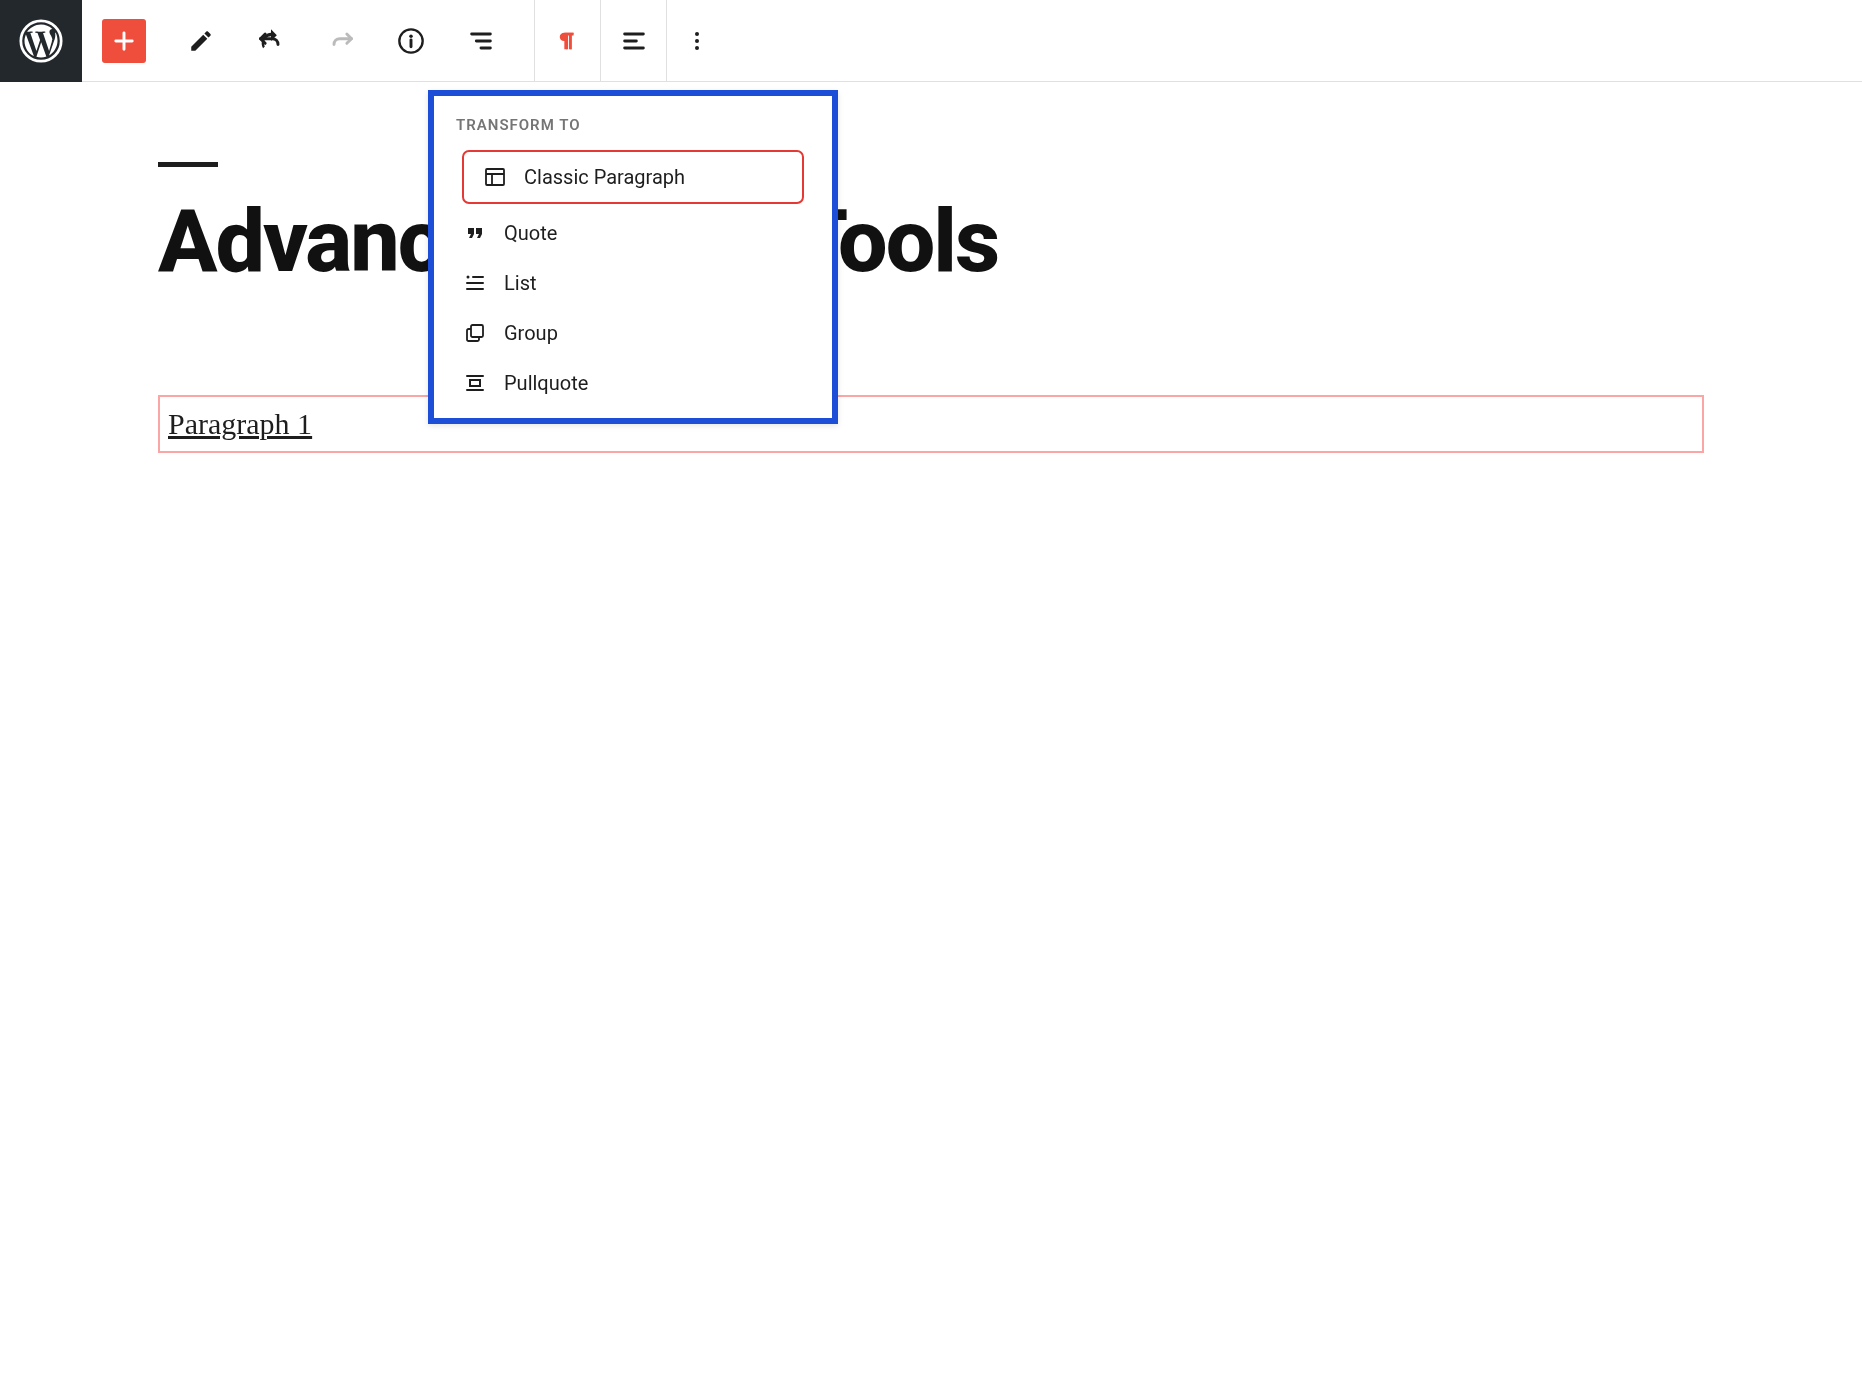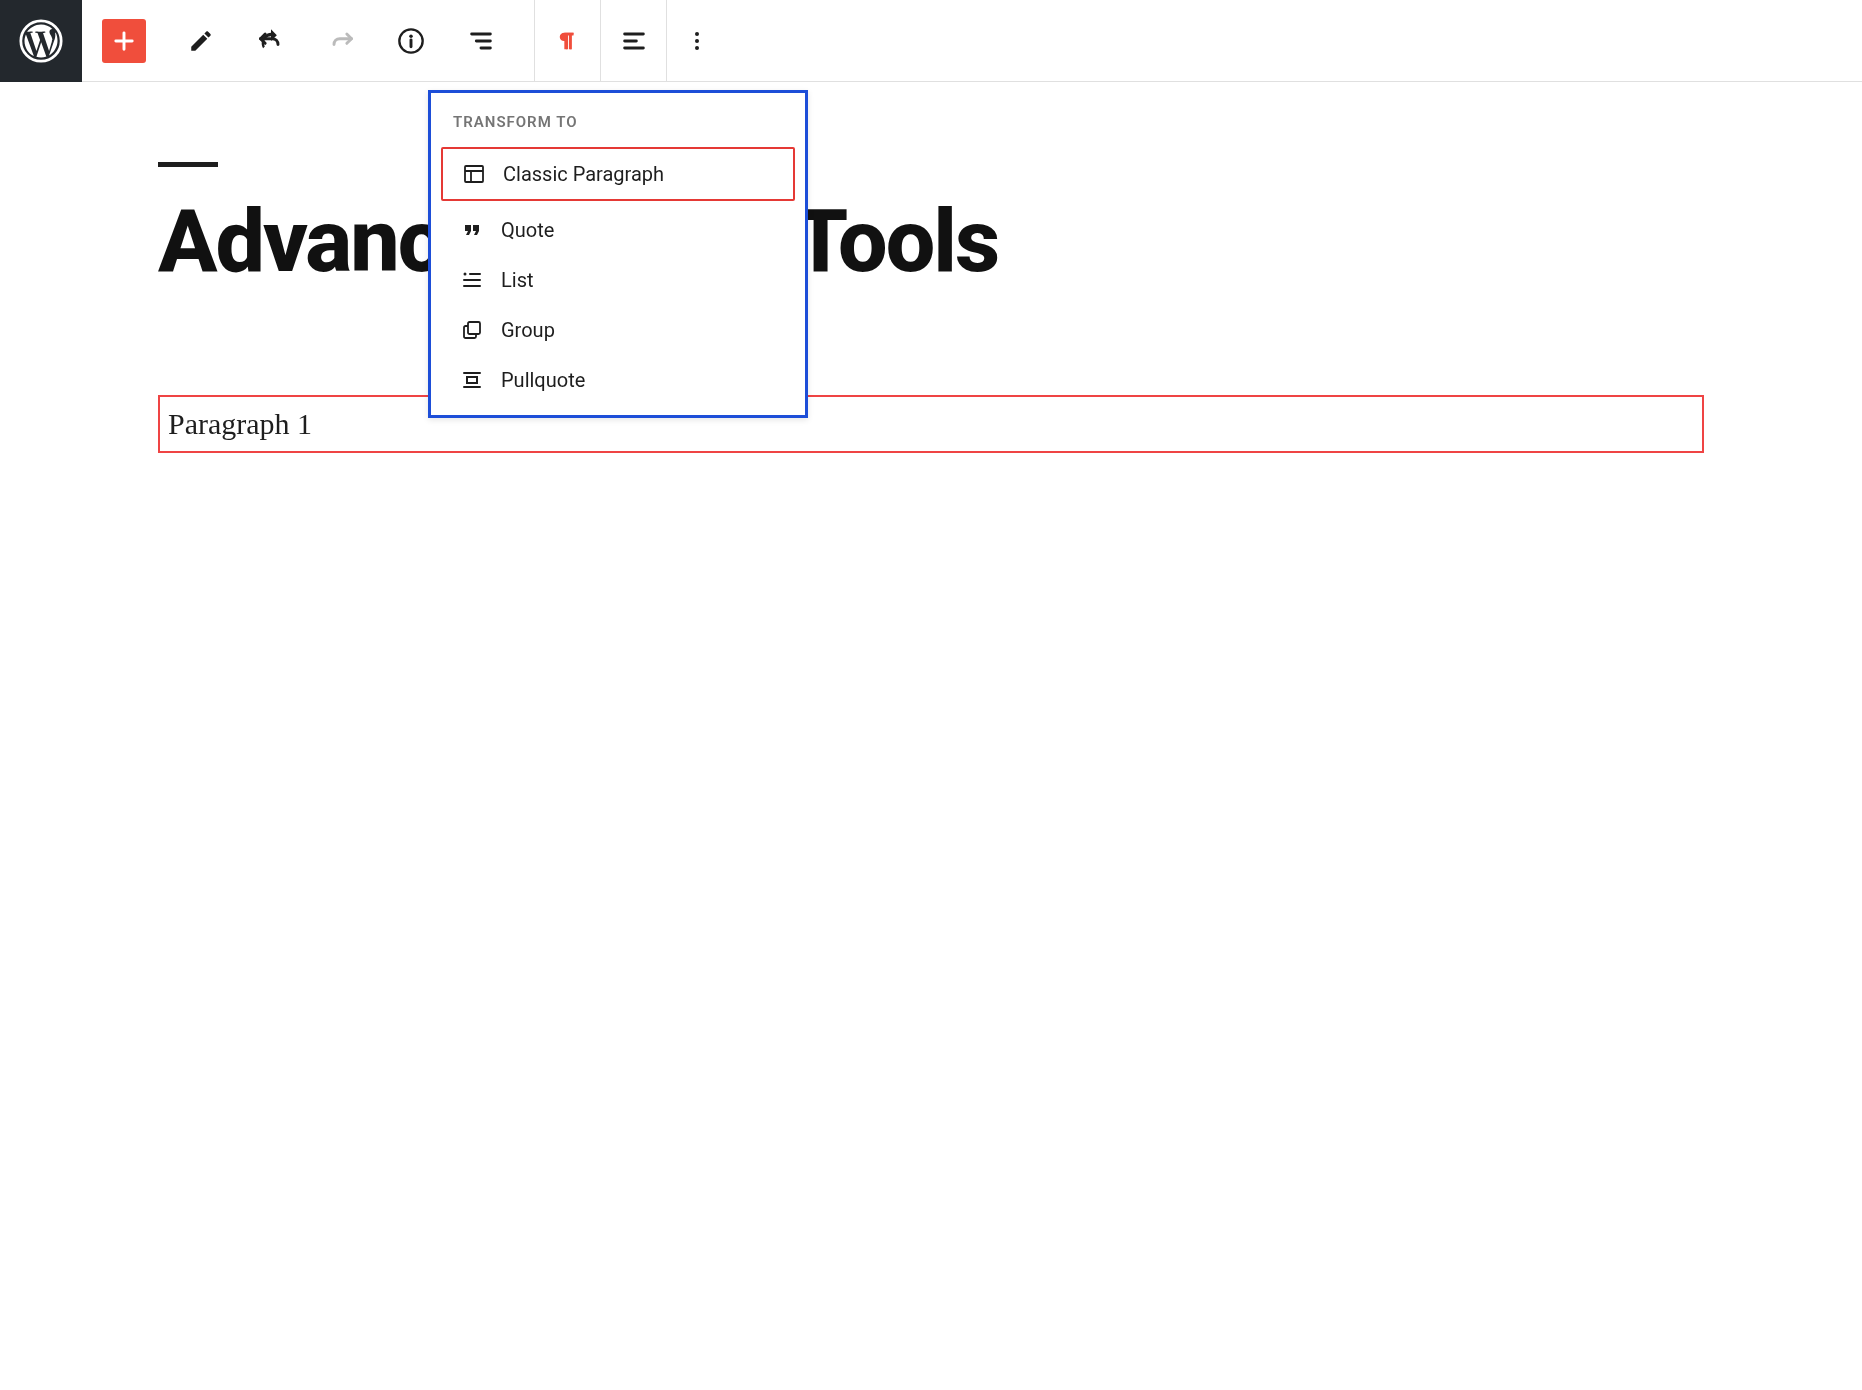"TRANSFORM TO" .dropdown { border: 3px solid #1d4ed8 -> 6px solid #1d4ed8; width: 380px -> 410px }
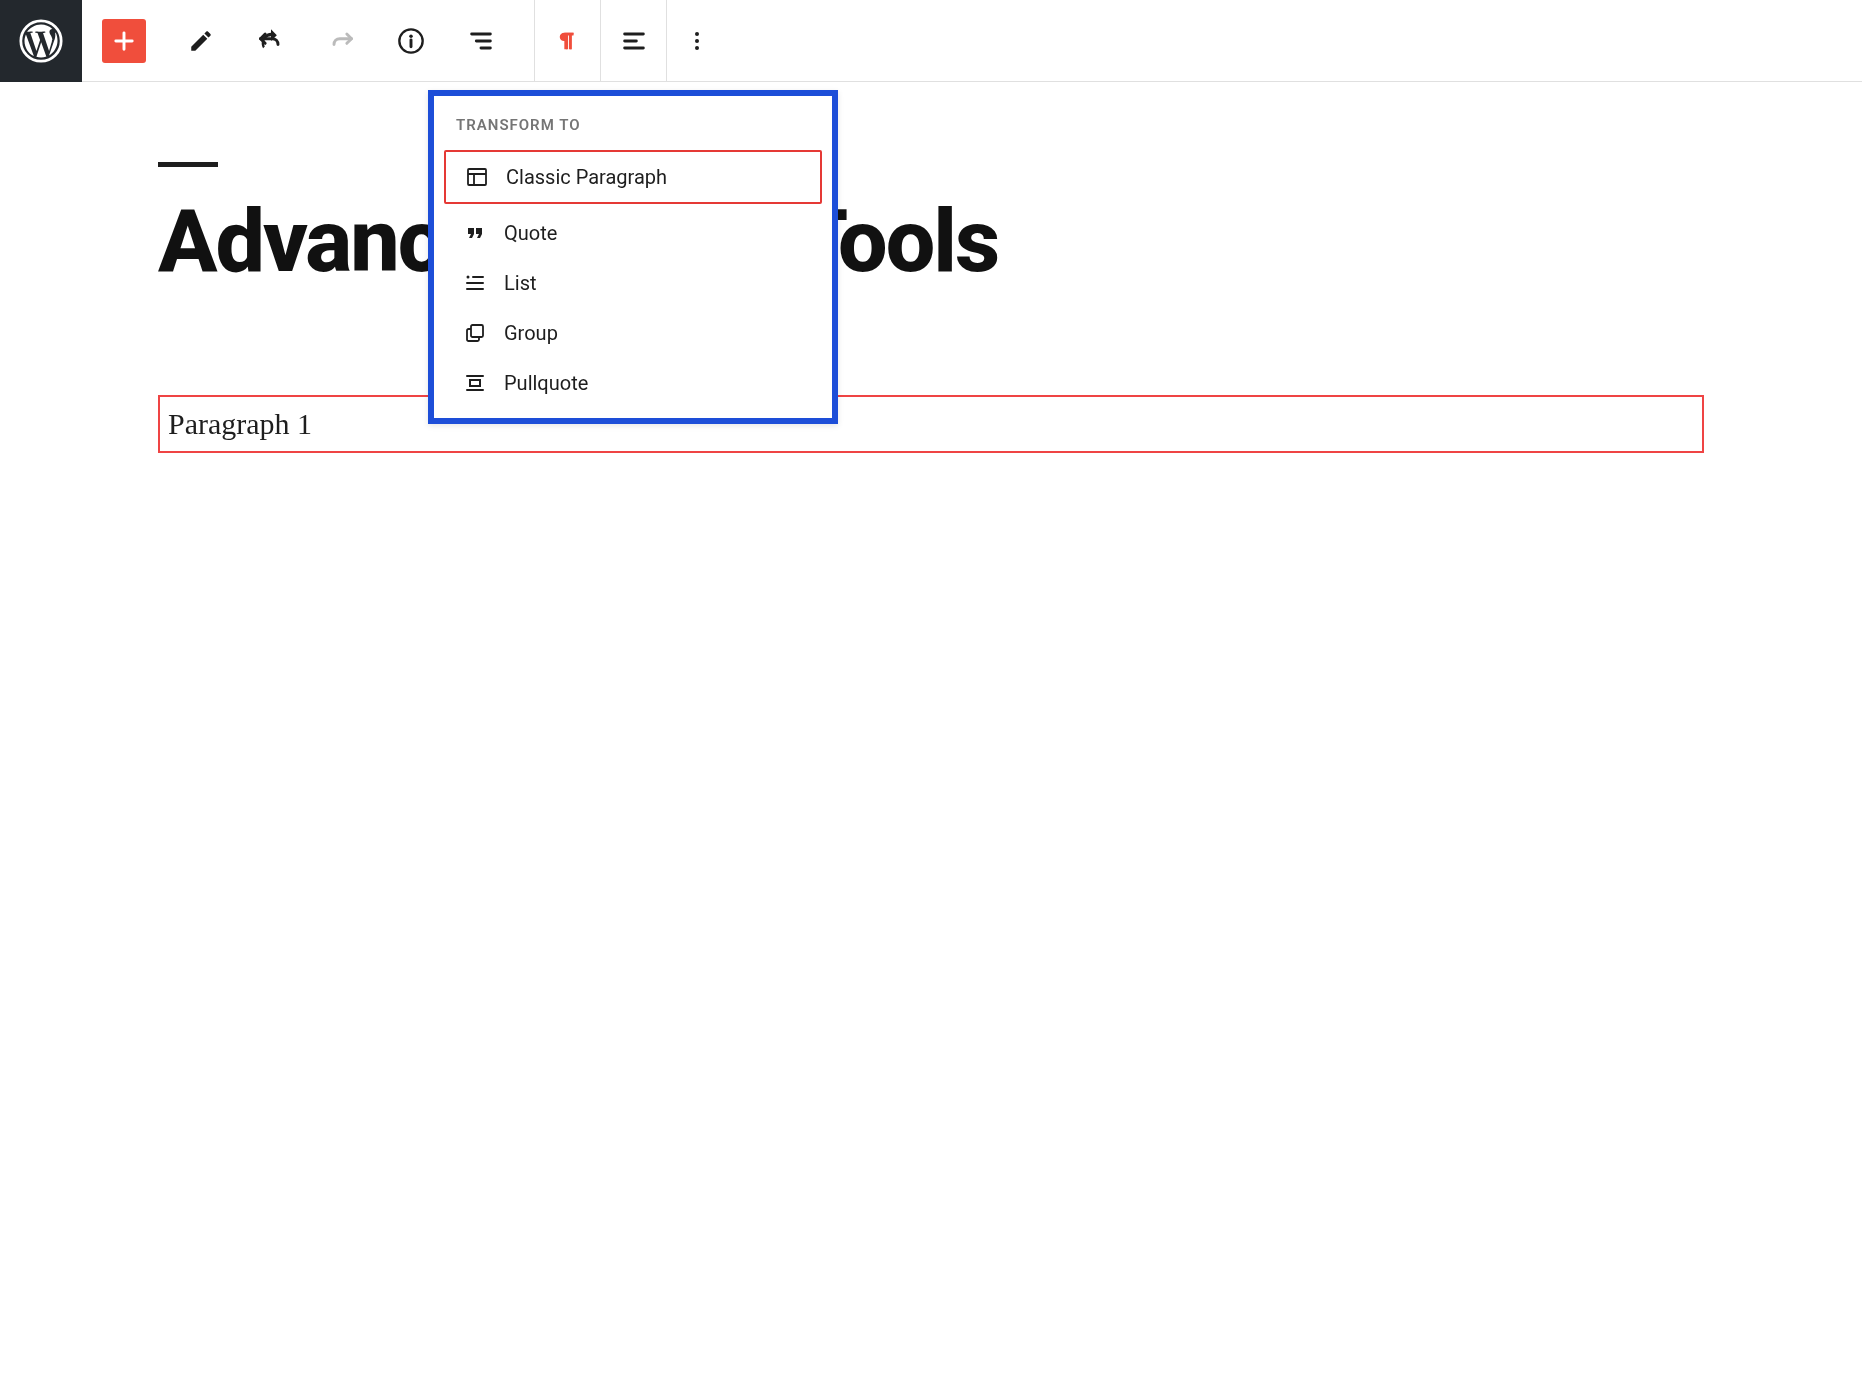"Classic Paragraph" .dropdown-item.highlighted { border-radius: 2px -> 7px; margin: 4px 10px -> 4px 28px }
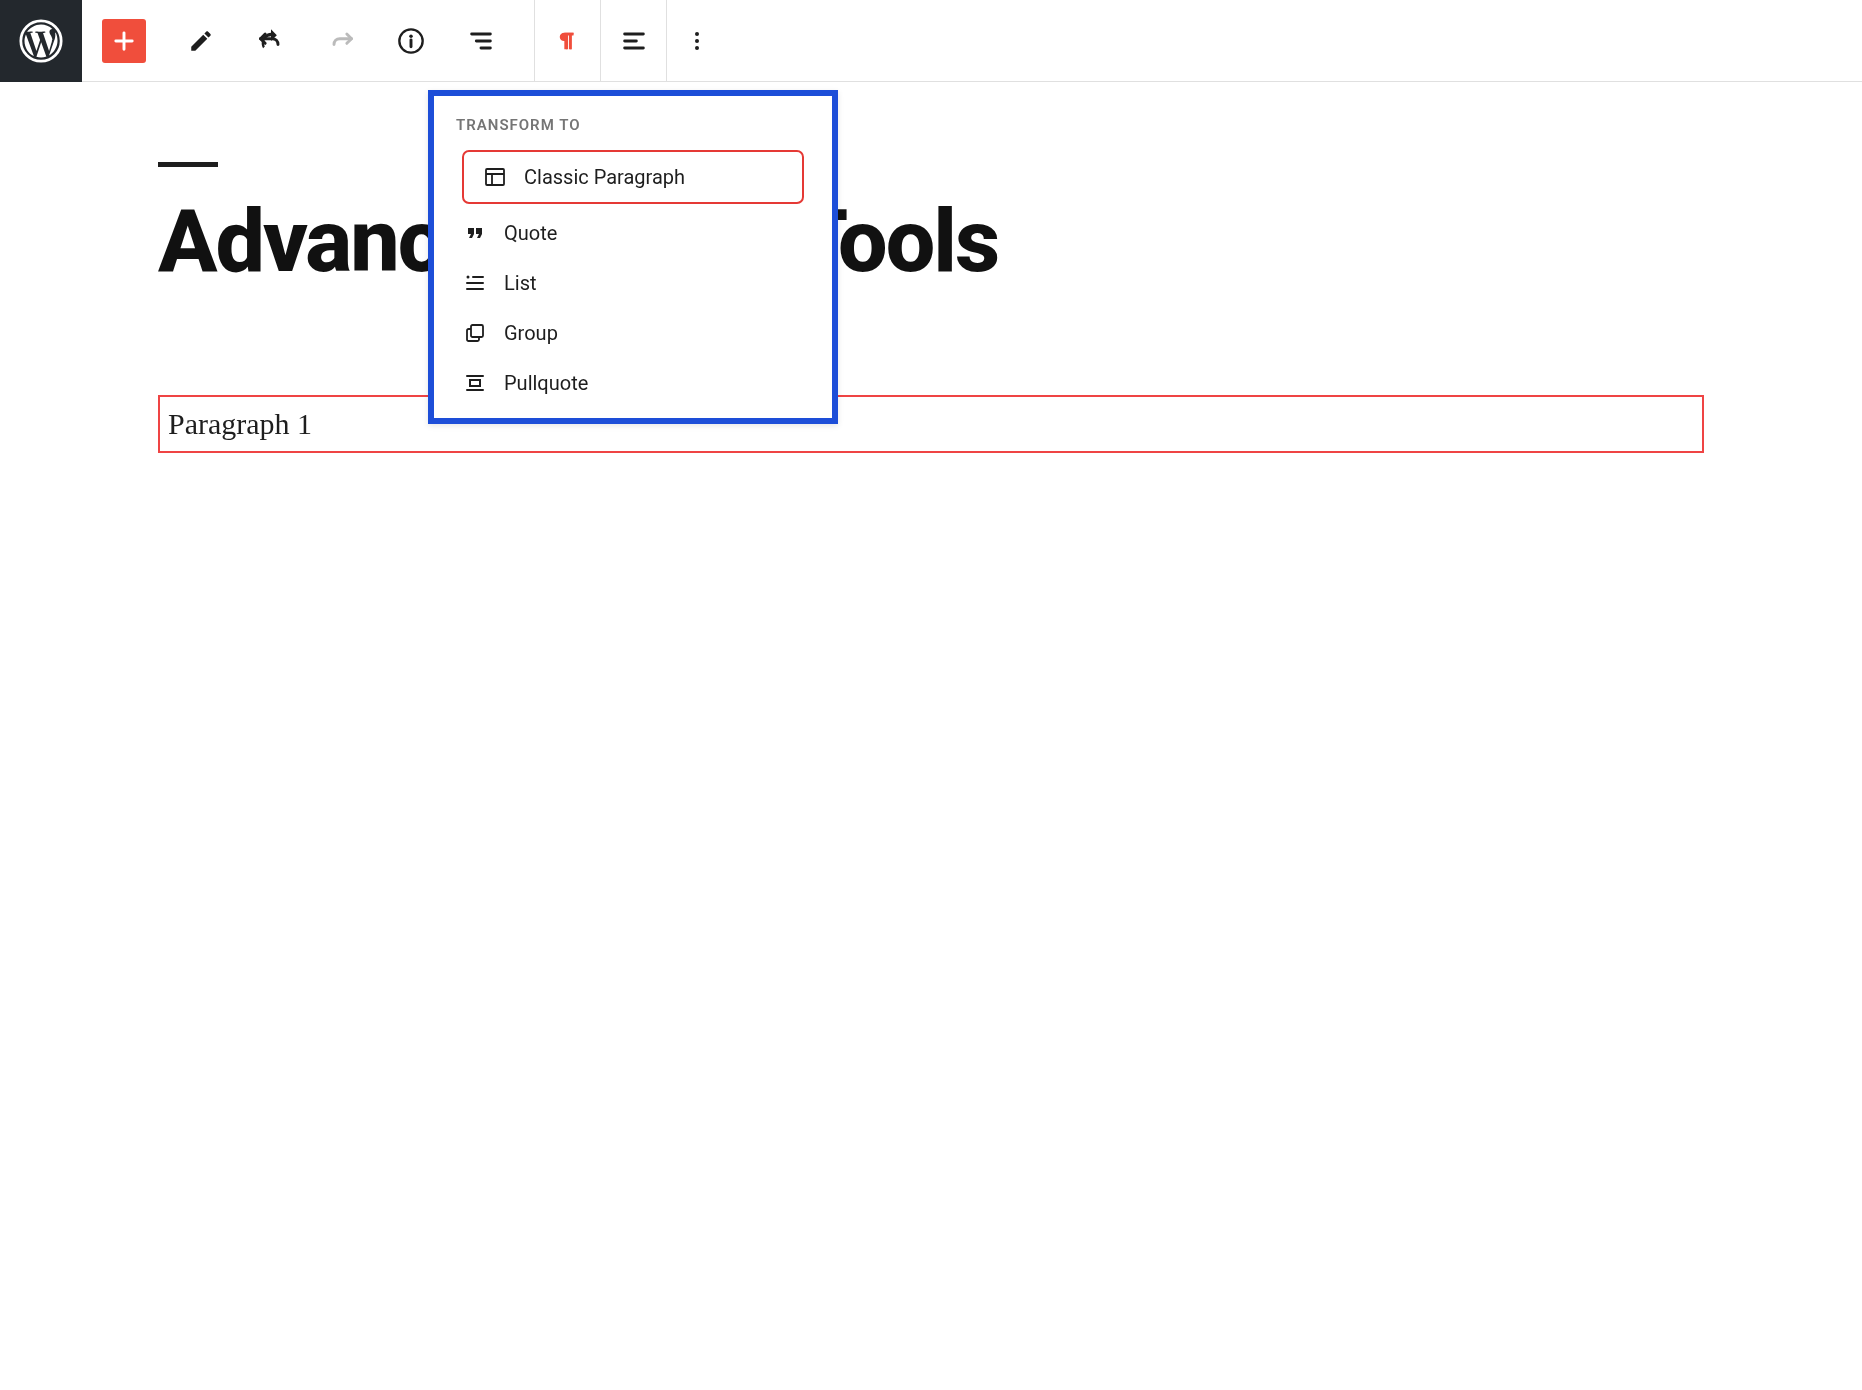"Paragraph 1" .paragraph-block { border: 2px solid #ef4444 -> 2px solid #fca5a5; text-decoration: none -> underline }
